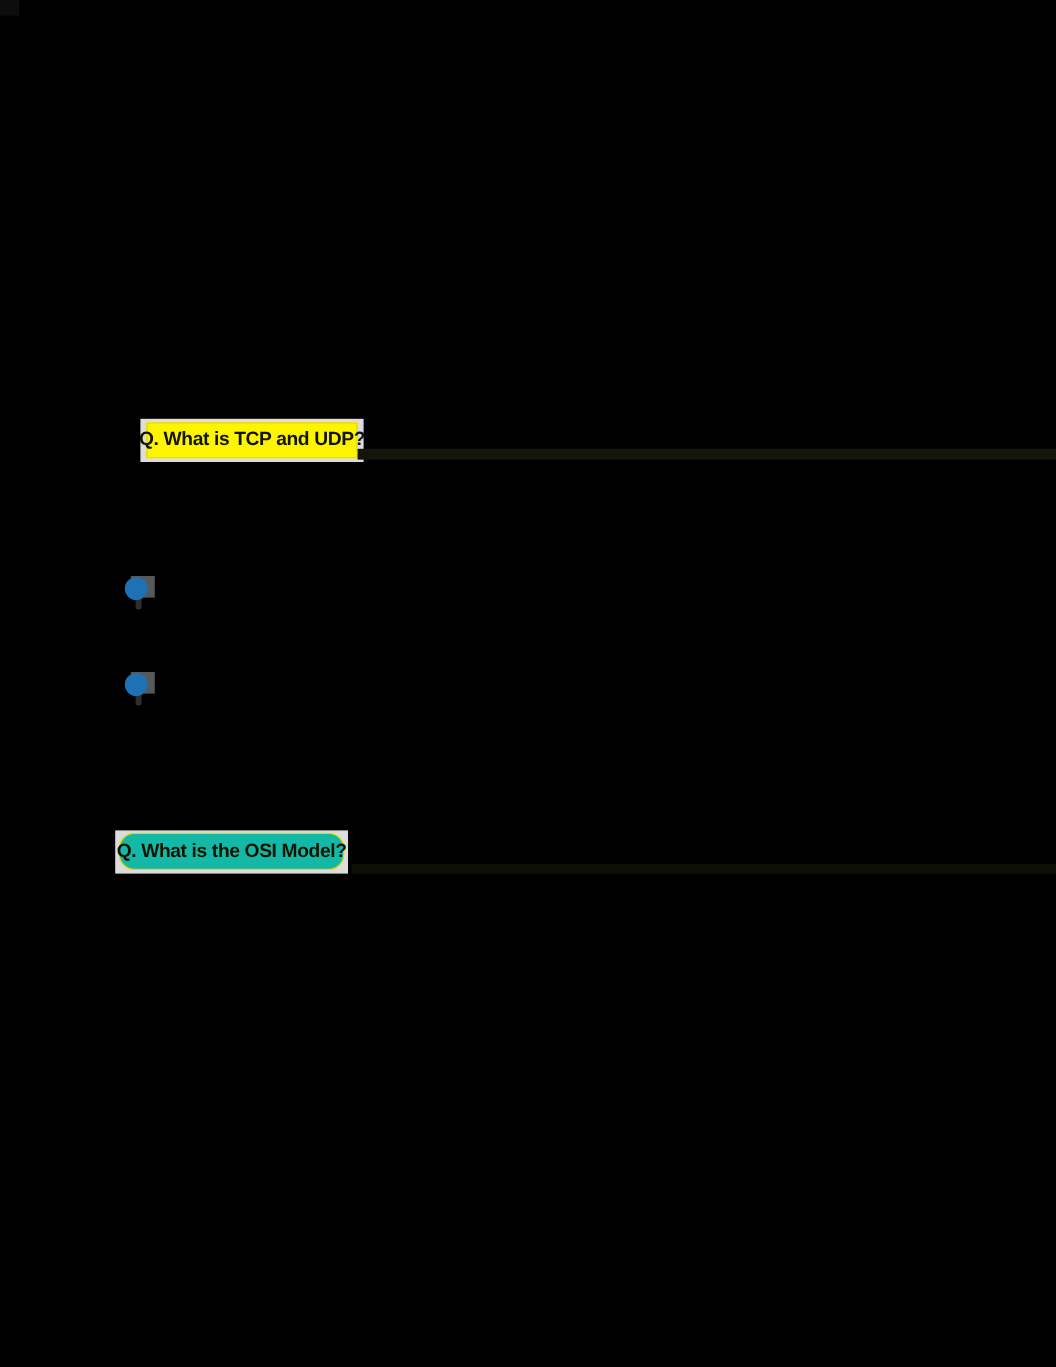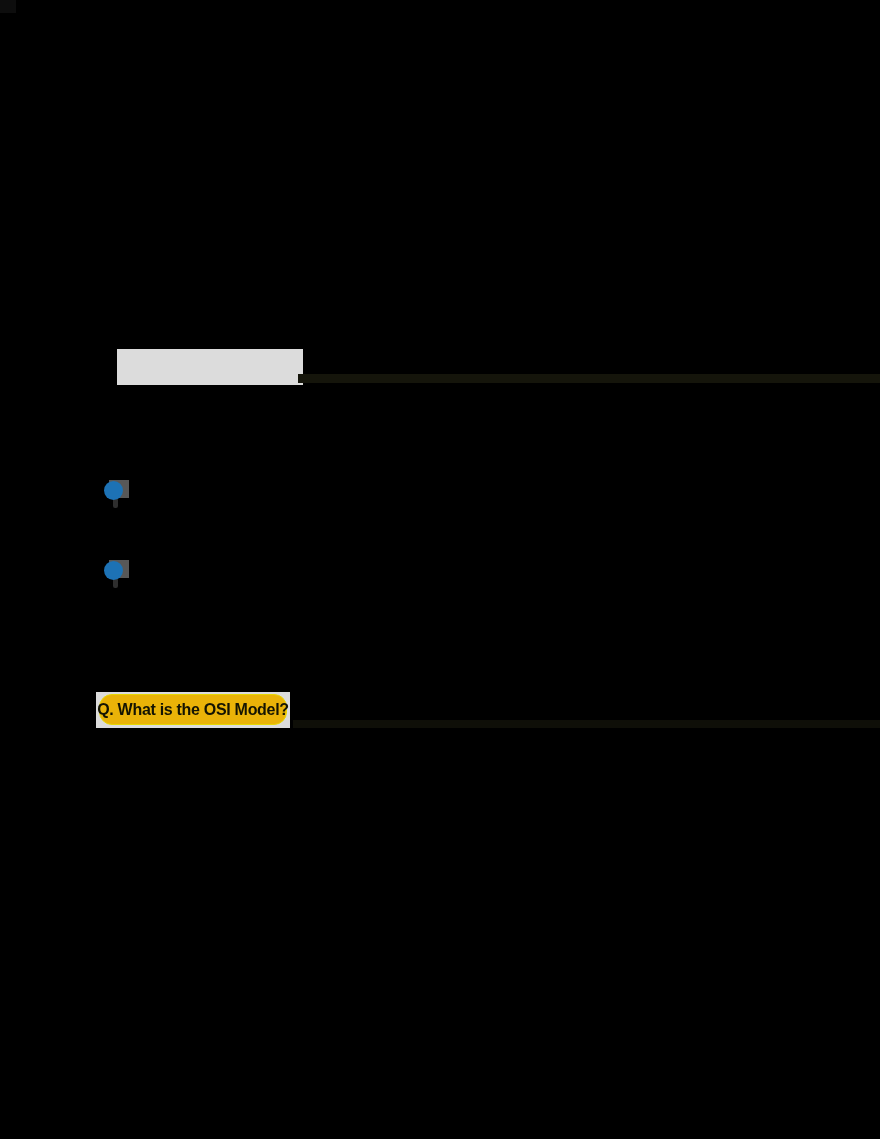"Q. What is TCP and" div.q1-highlight { html: none -> <div> <span>Q. What is TCP and UDP?</span> </div> }
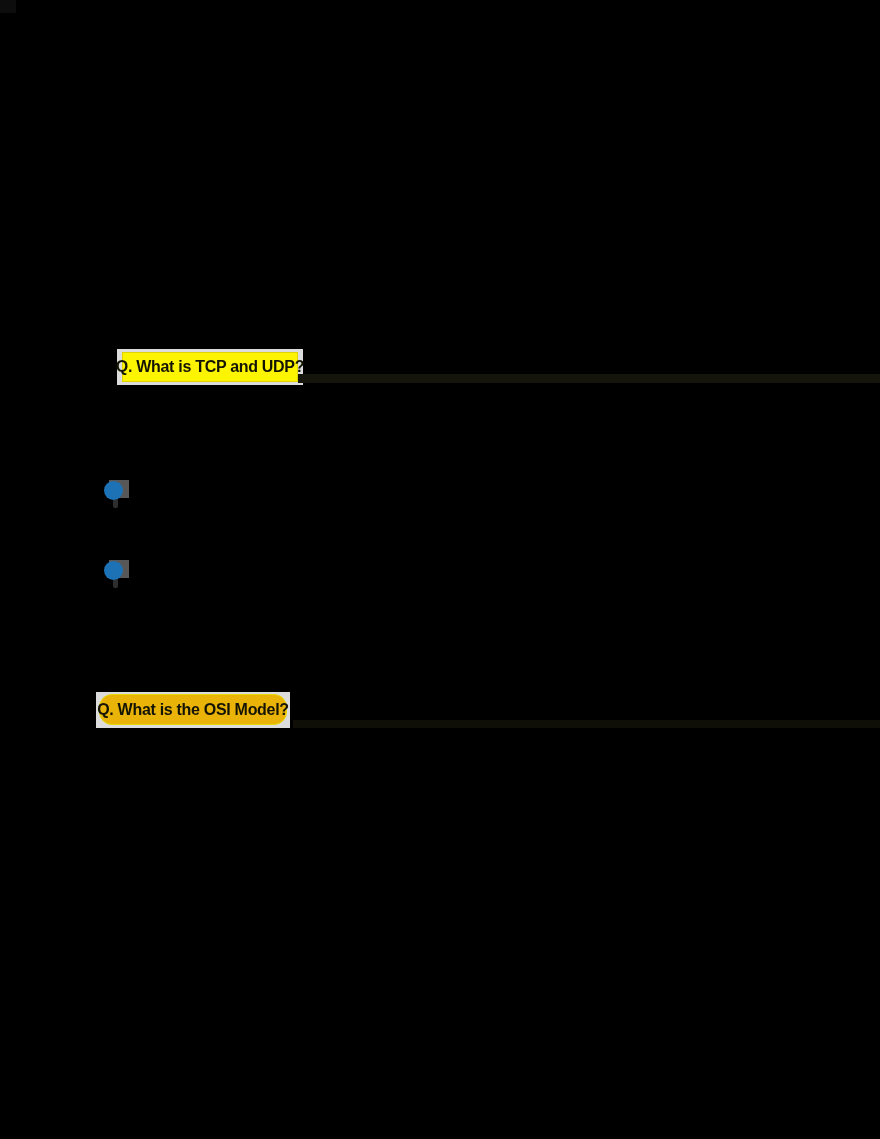"Q. What is the OSI" .q2-highlight { background: #eab308 -> #14b8a6 }
